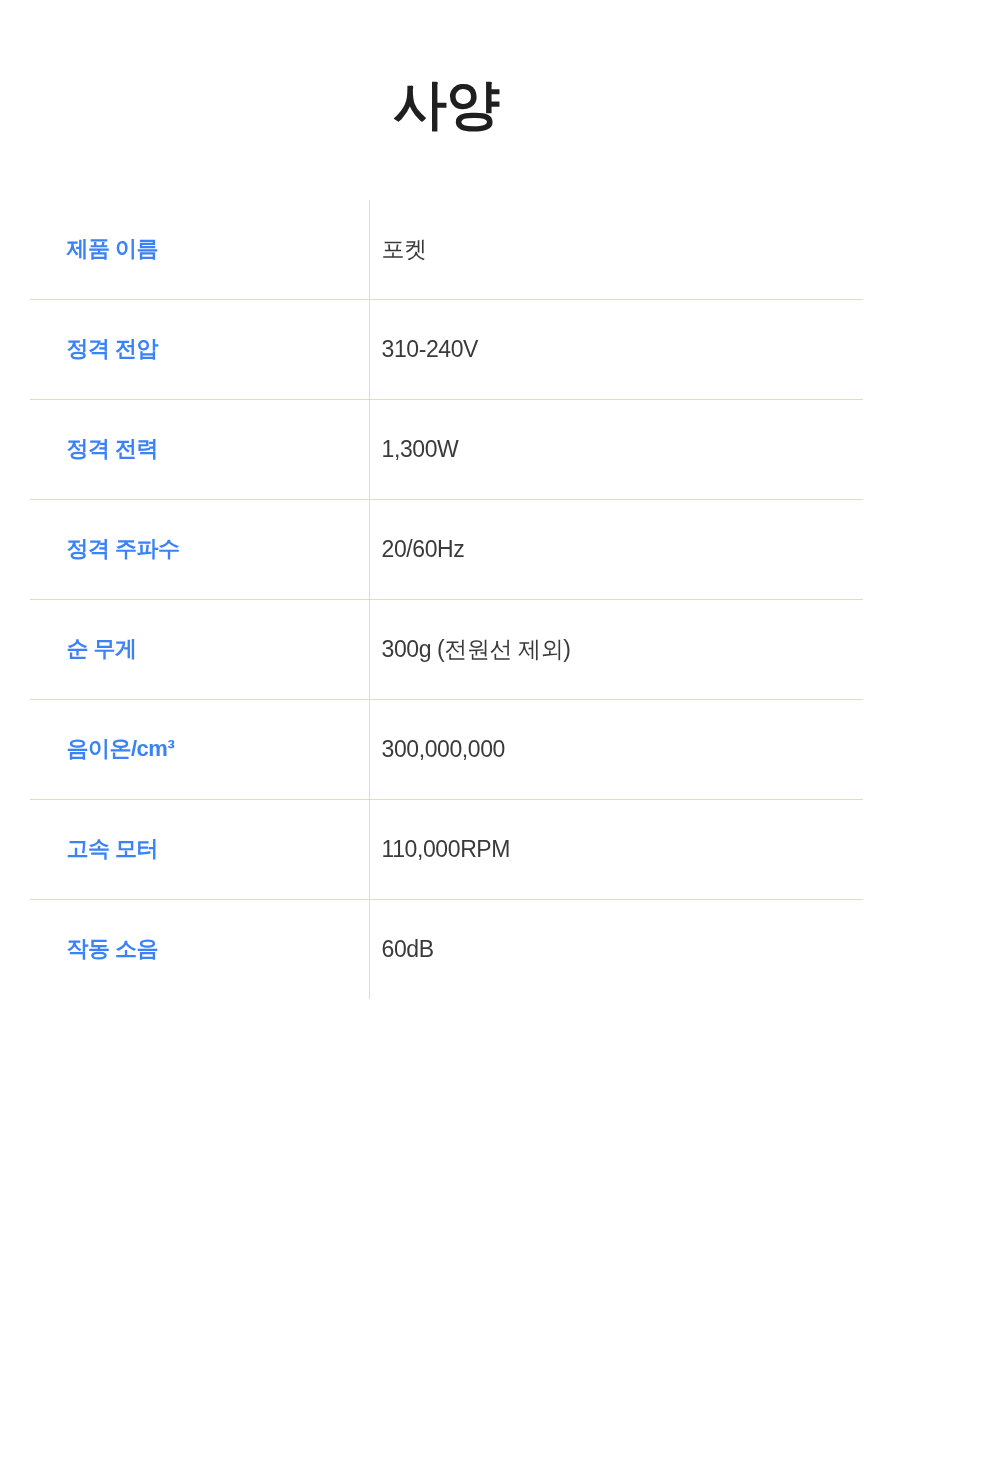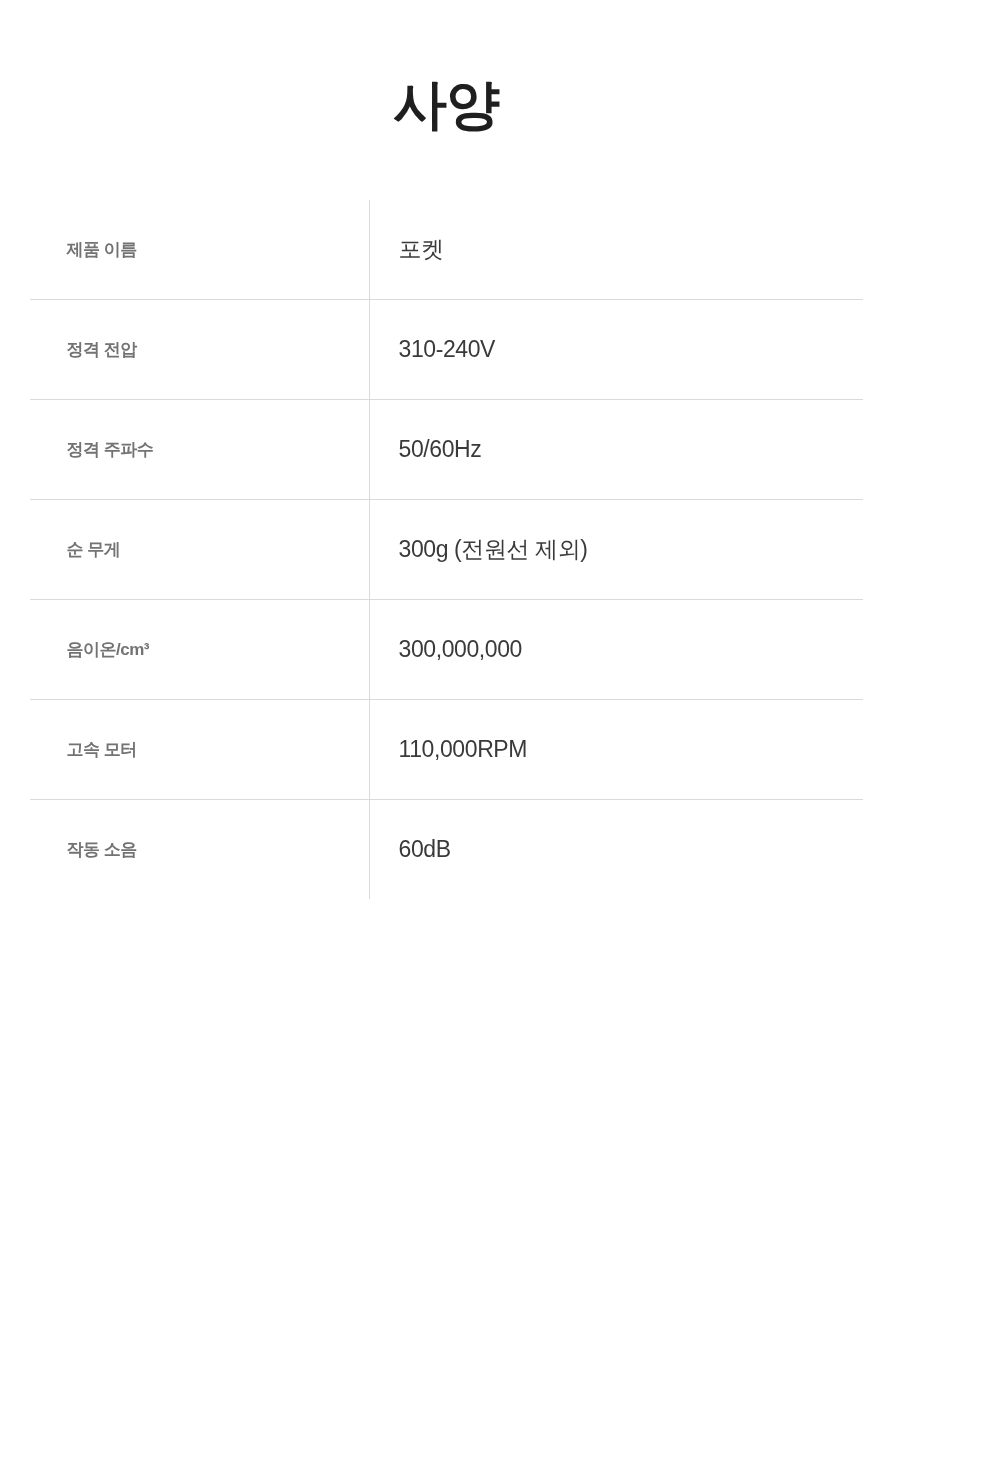"제품 이름" td.spec-label { color: #737373 -> #3b82f6; font-size: 17px -> 22px }
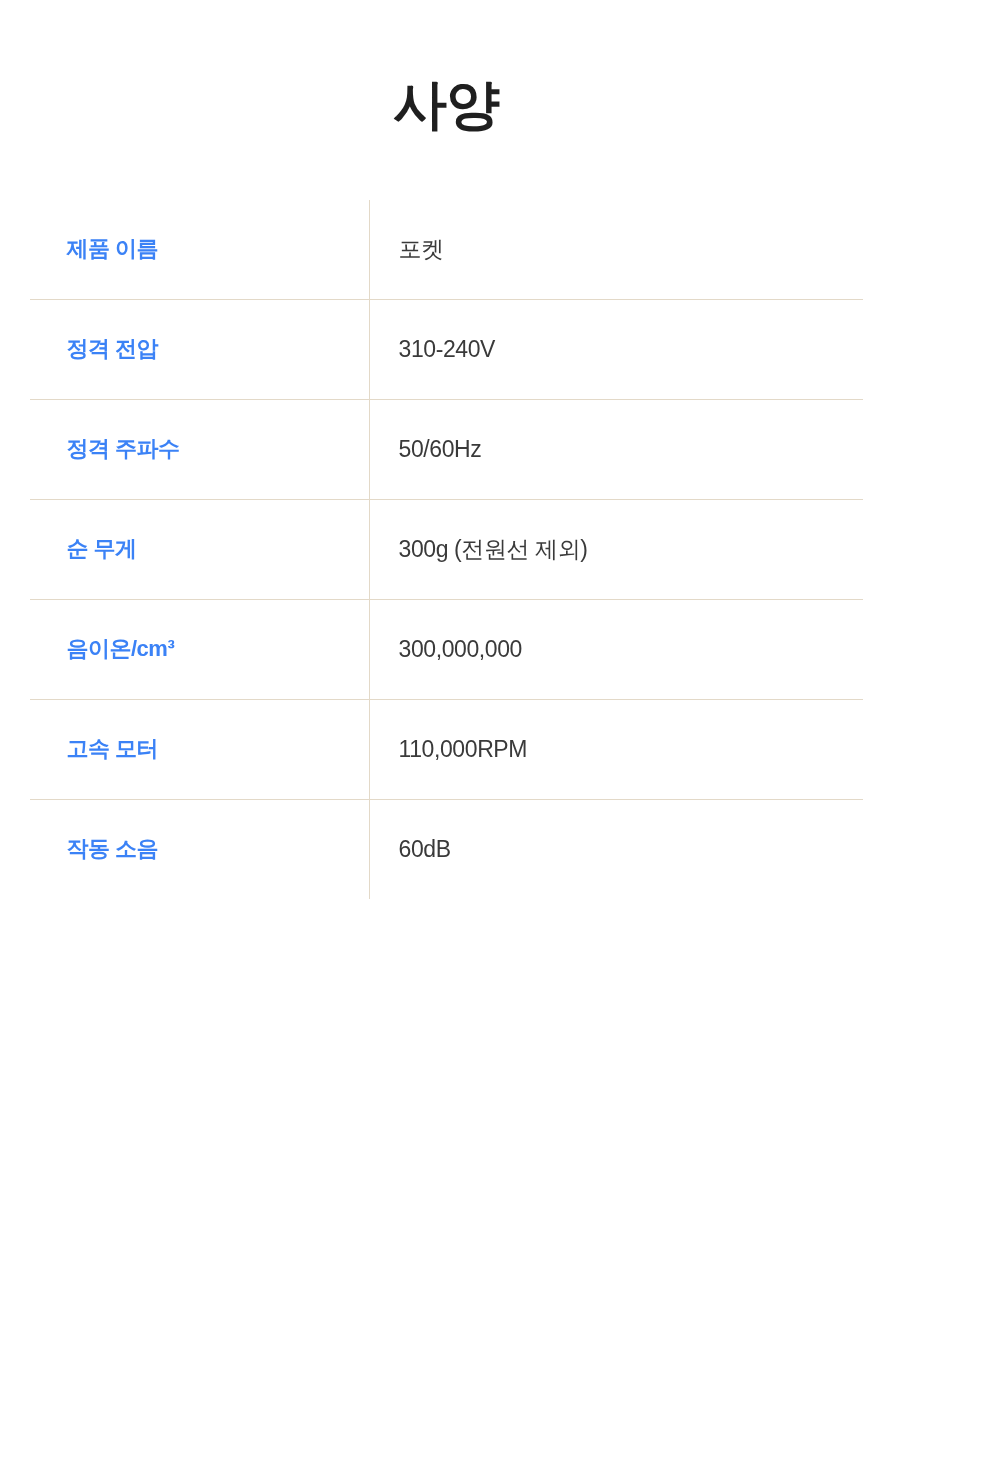"포켓" td.spec-value { padding-left: 29px -> 12px }
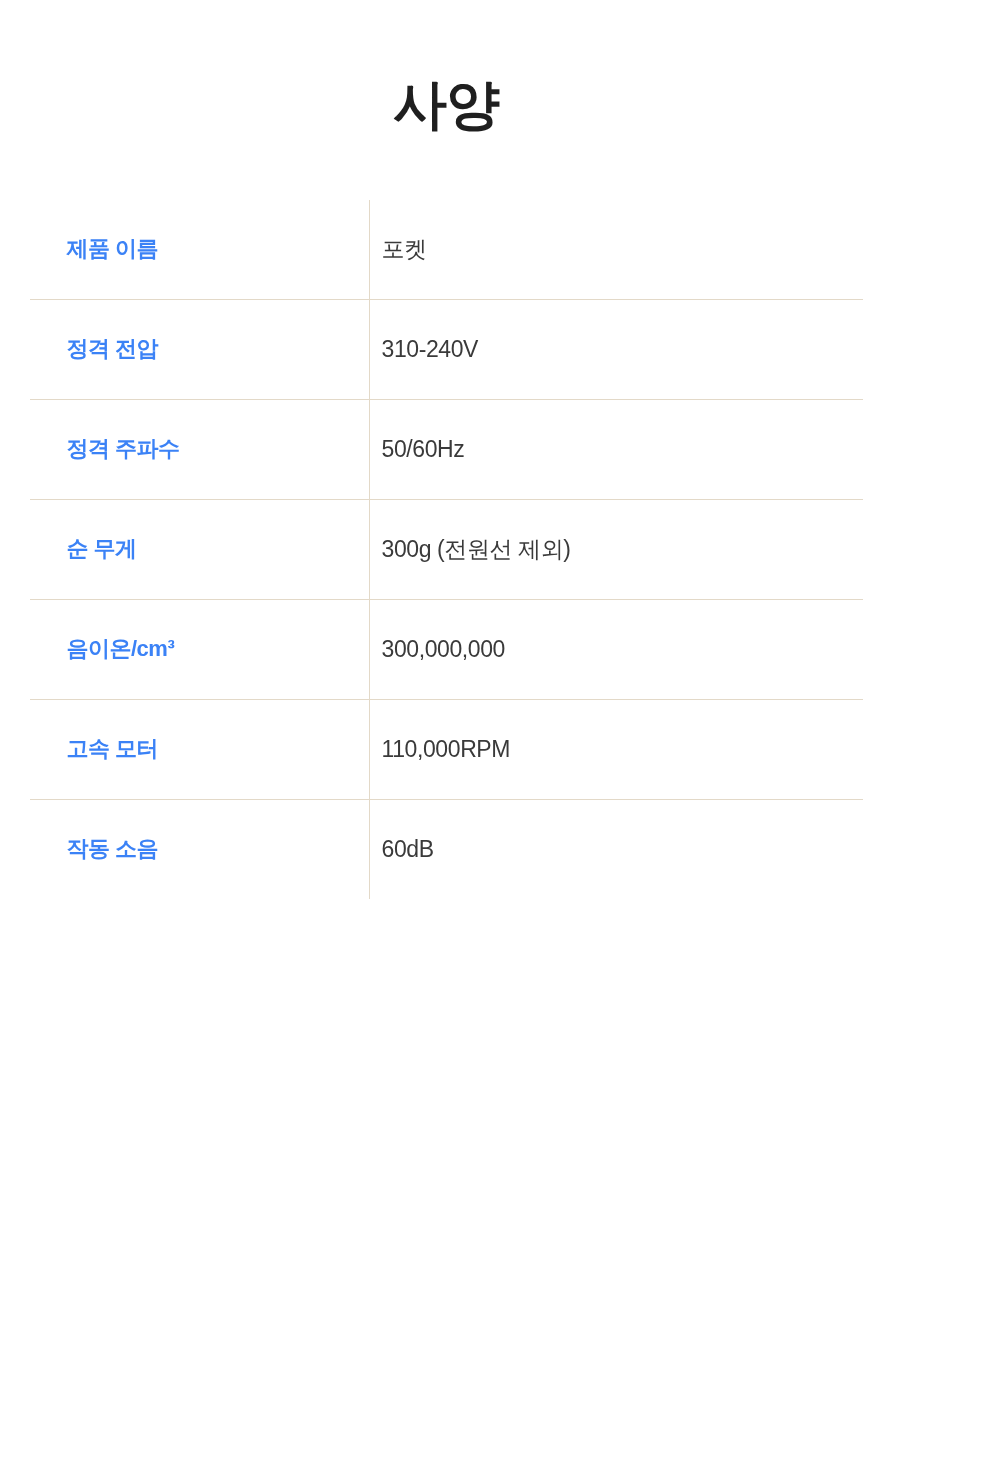"정격 전력" tr { html: none -> <tr> <td>정격 전력</td> <td>1,300W</td> </tr> }
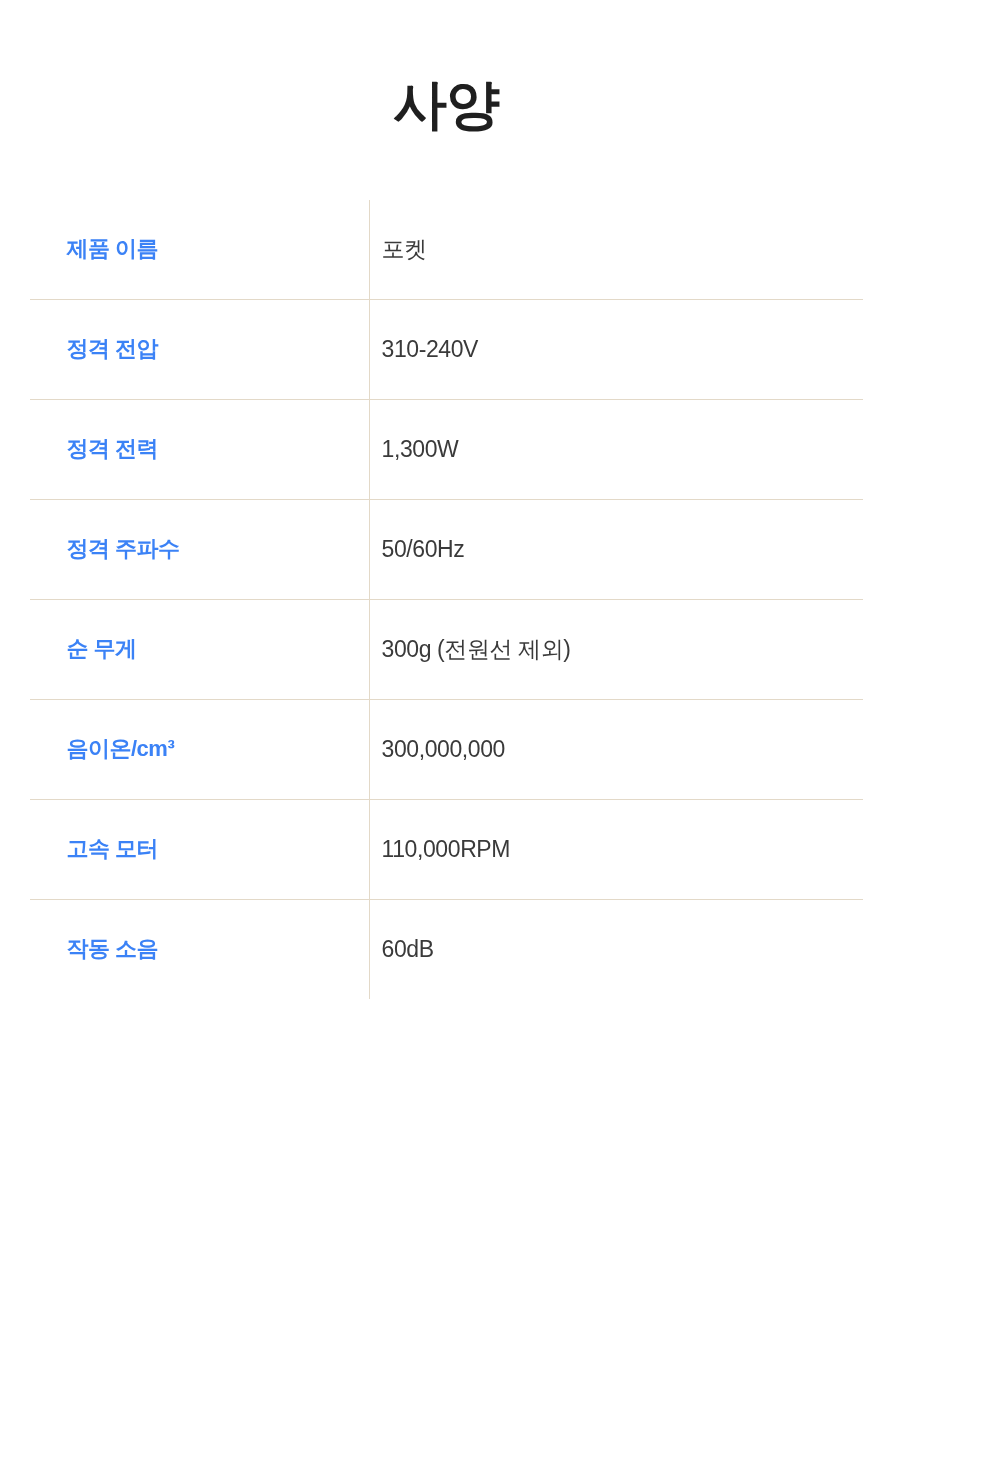"50/60Hz" td.spec-value { text: 50/60Hz -> 20/60Hz }
